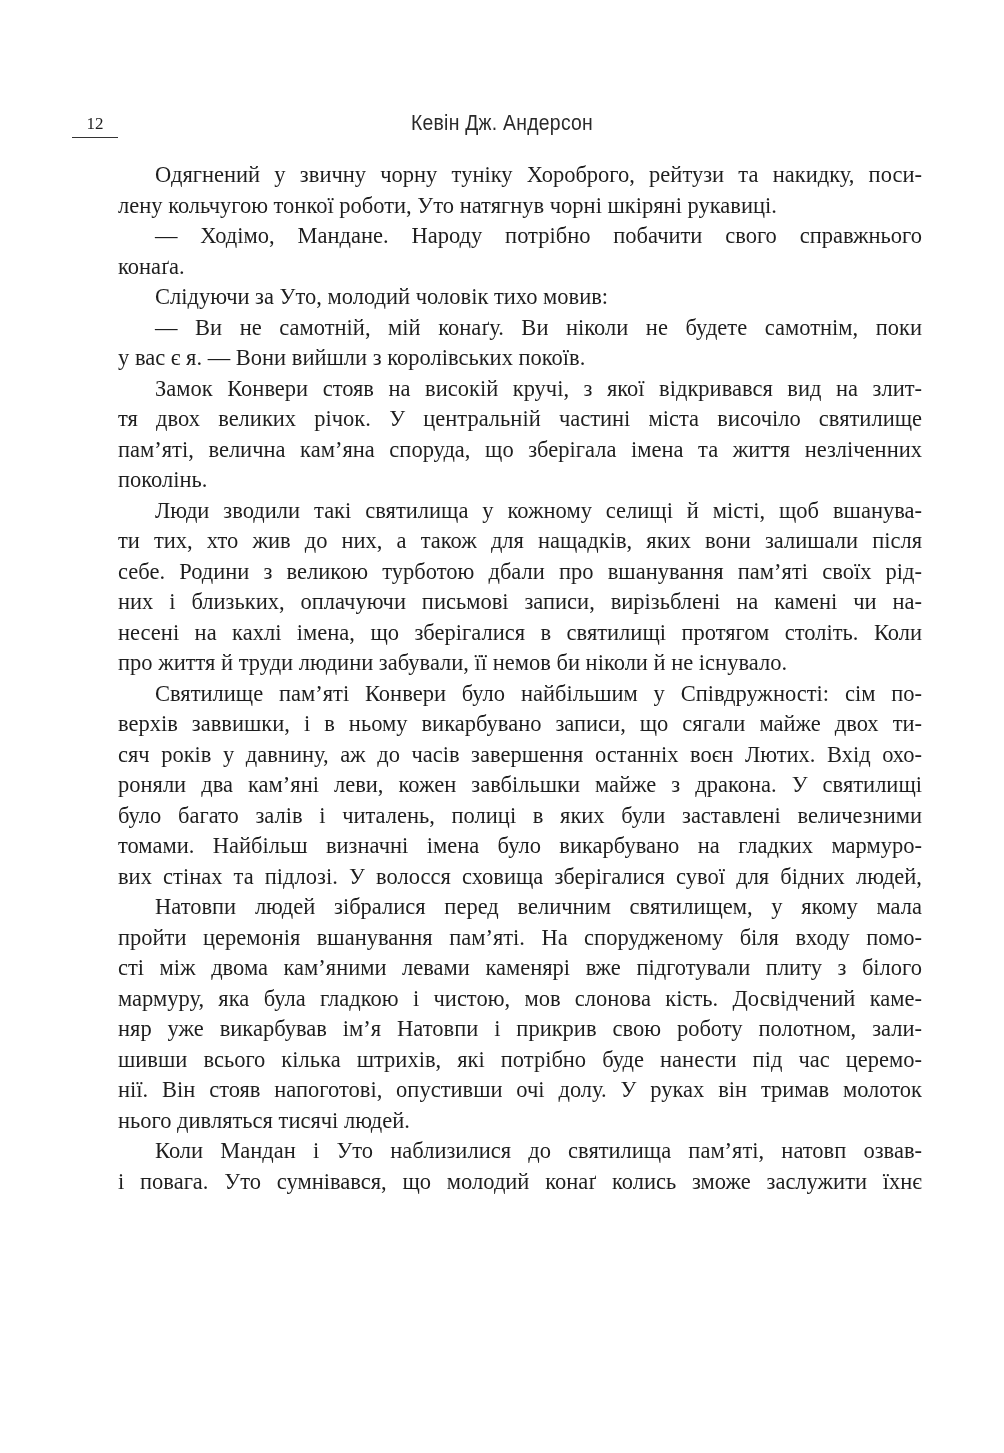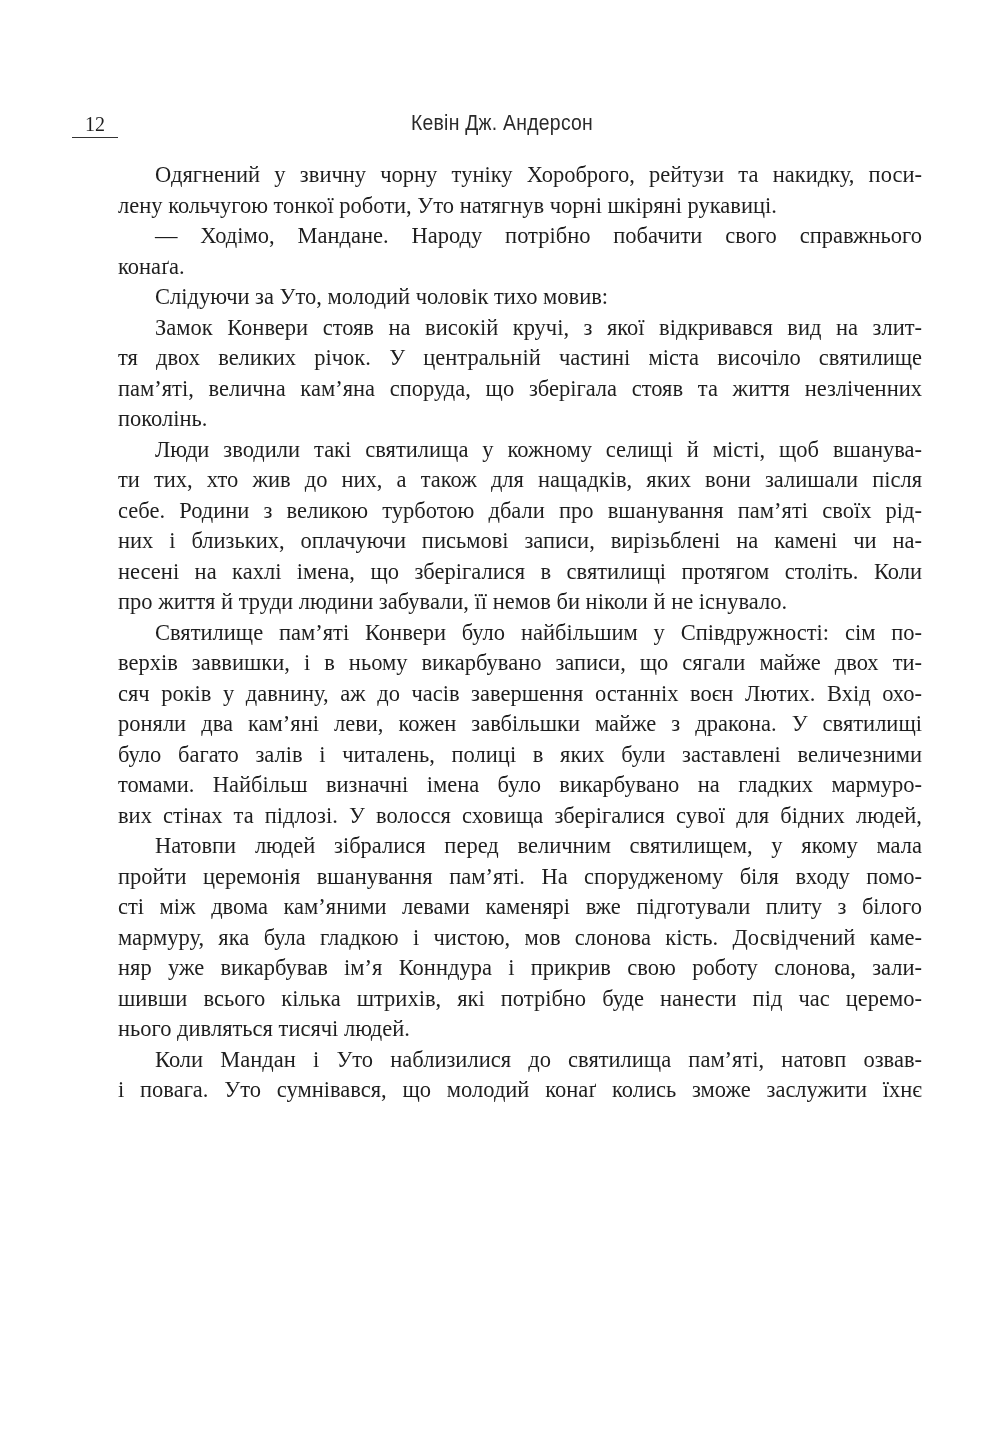"12" .page-number { font-size: 20px -> 17px }
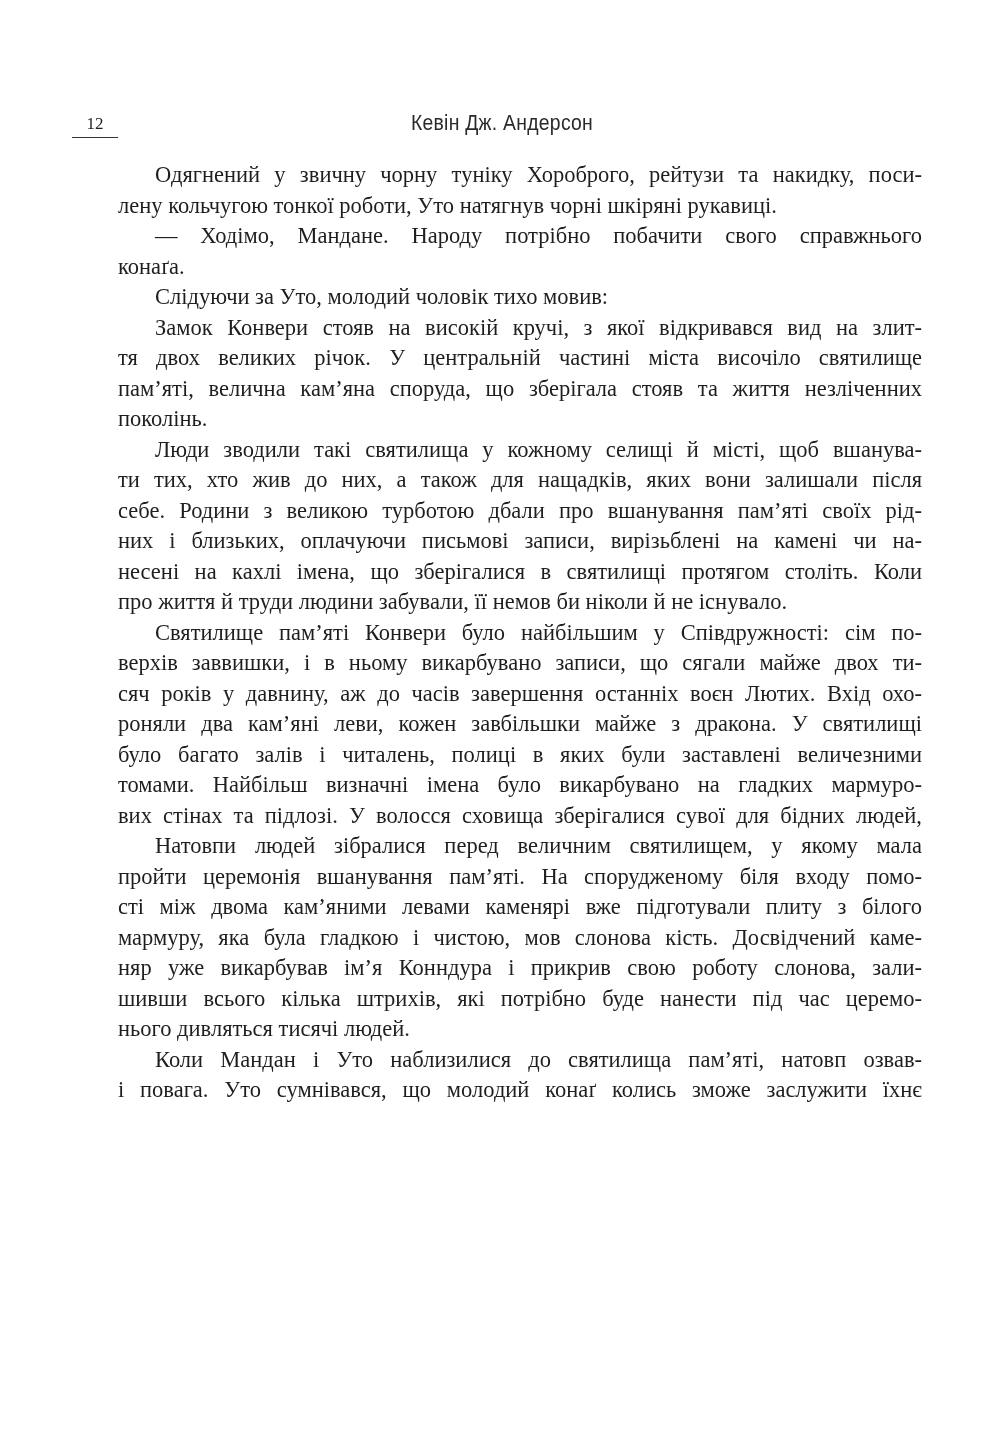"— Ви не самотній, мій" div.para-block { html: none -> <div> <span>— Ви не самотній, мій конаґу. Ви ніколи не будете самотнім, поки</span> <span>у вас є я. — Вони вийшли з королівських покоїв.</span> </div> }
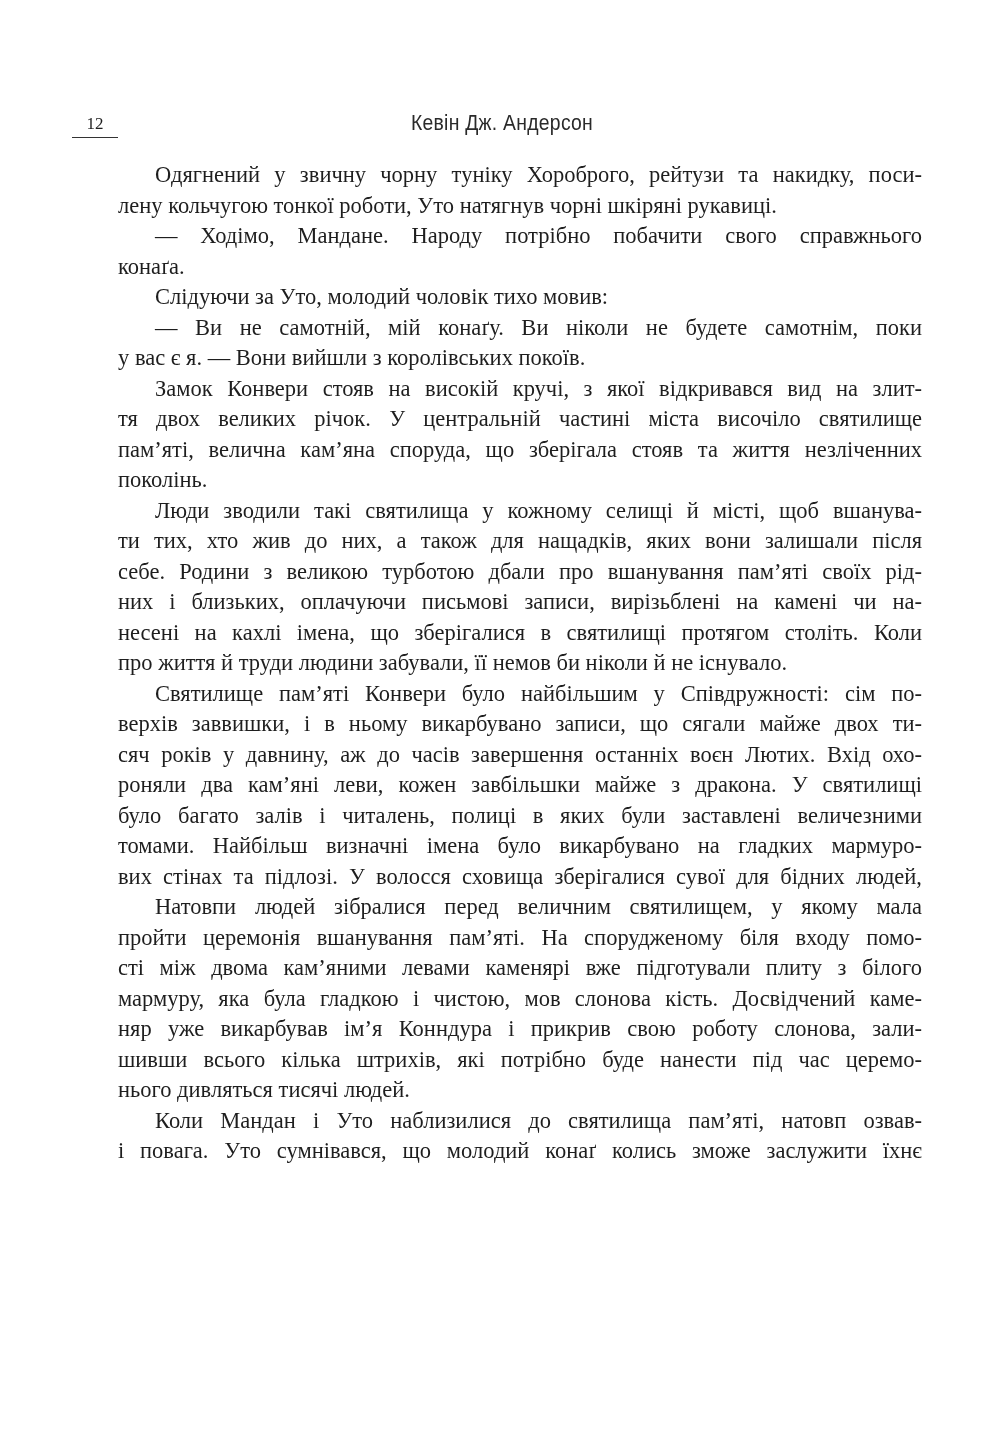"пам’яті, велична кам’яна споруда, що" span.line { text: стояв -> імена }
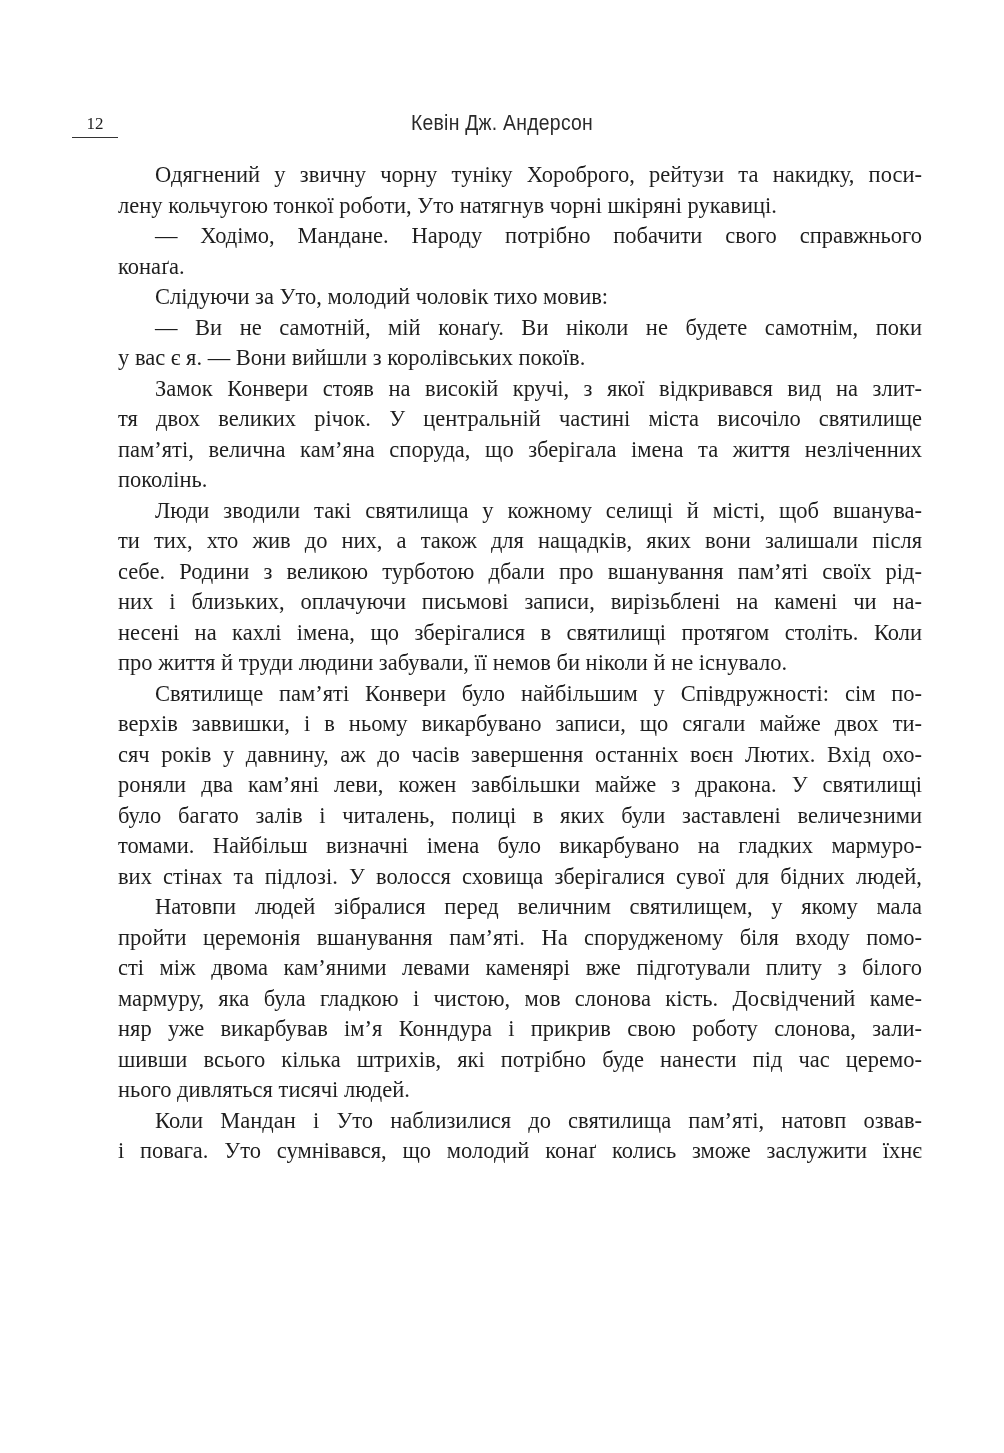"няр уже викарбував ім’я Конндура" span.line { text: Конндура і прикрив свою роботу слонова -> Натовпи і прикрив свою роботу полотном }
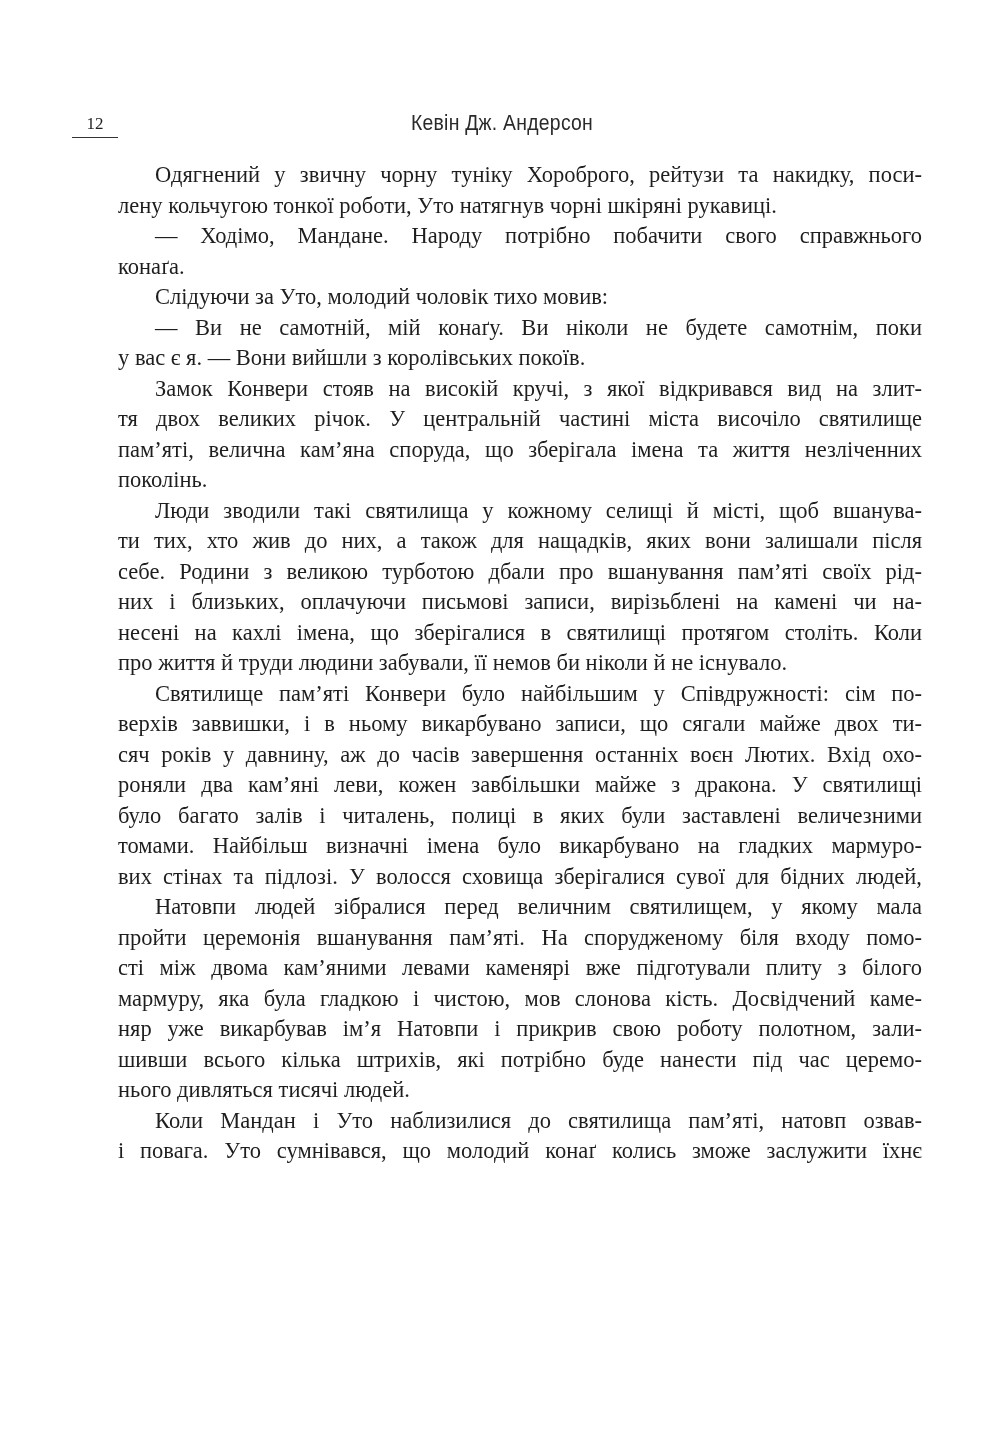"нії. Він стояв напоготові, опустивши" span.line { html: none -> <span>нії. Він стояв напоготові, опустивши очі долу. У руках він тримав молоток</span> }
